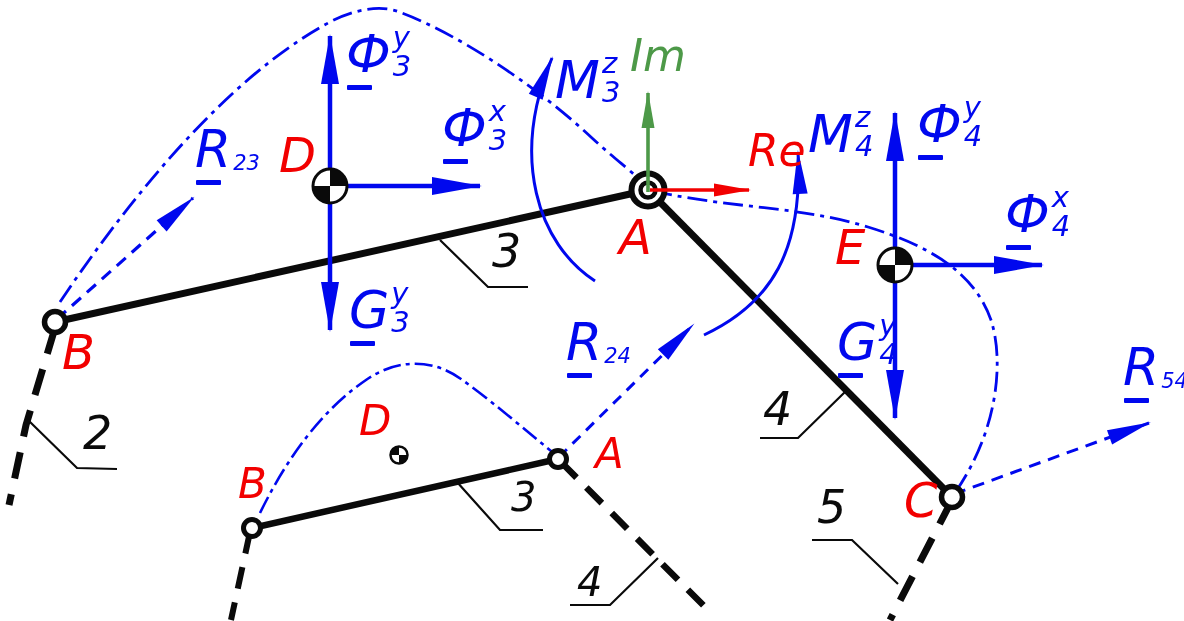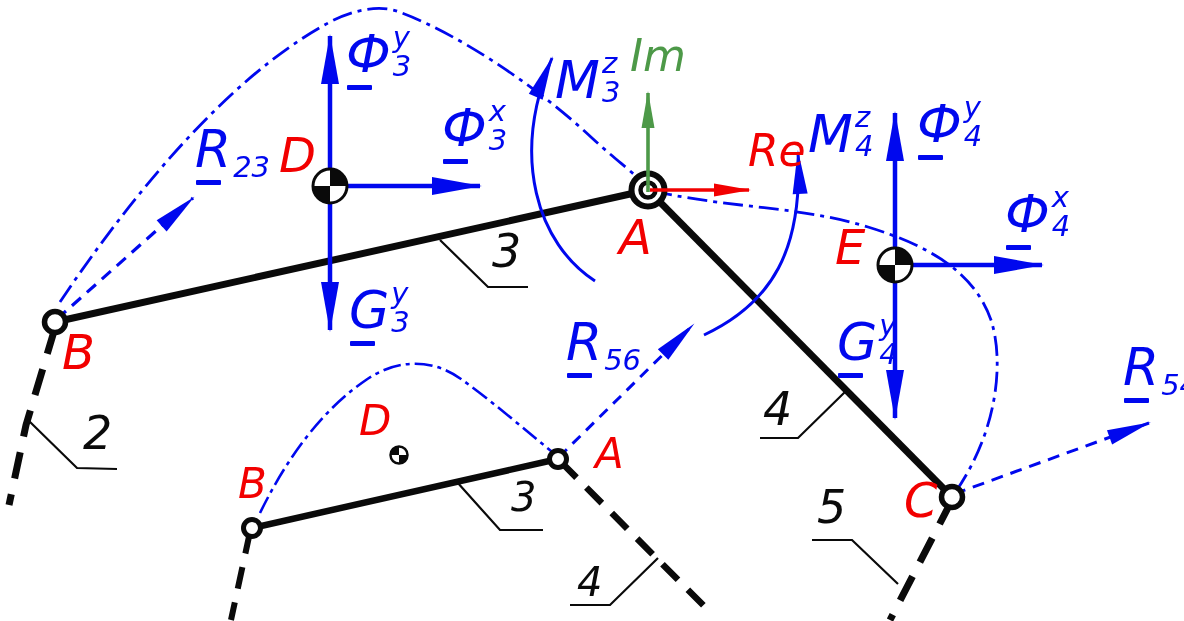"23" .vl .subonly { font-size: 29px -> 21px }
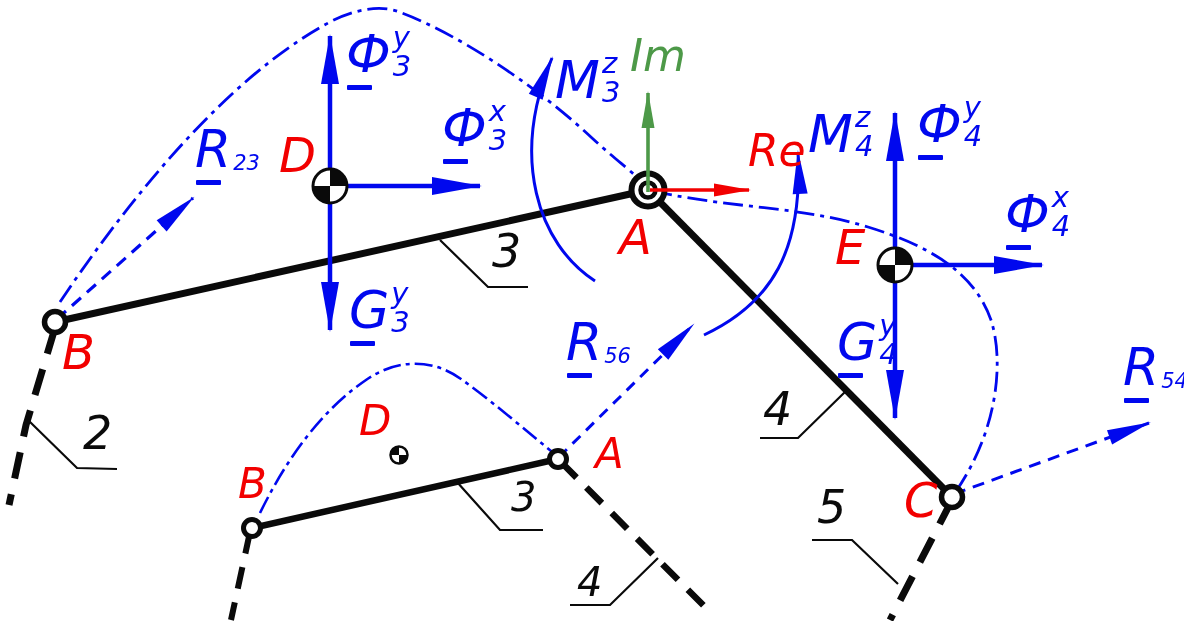"56" span.subonly { text: 56 -> 24 }
